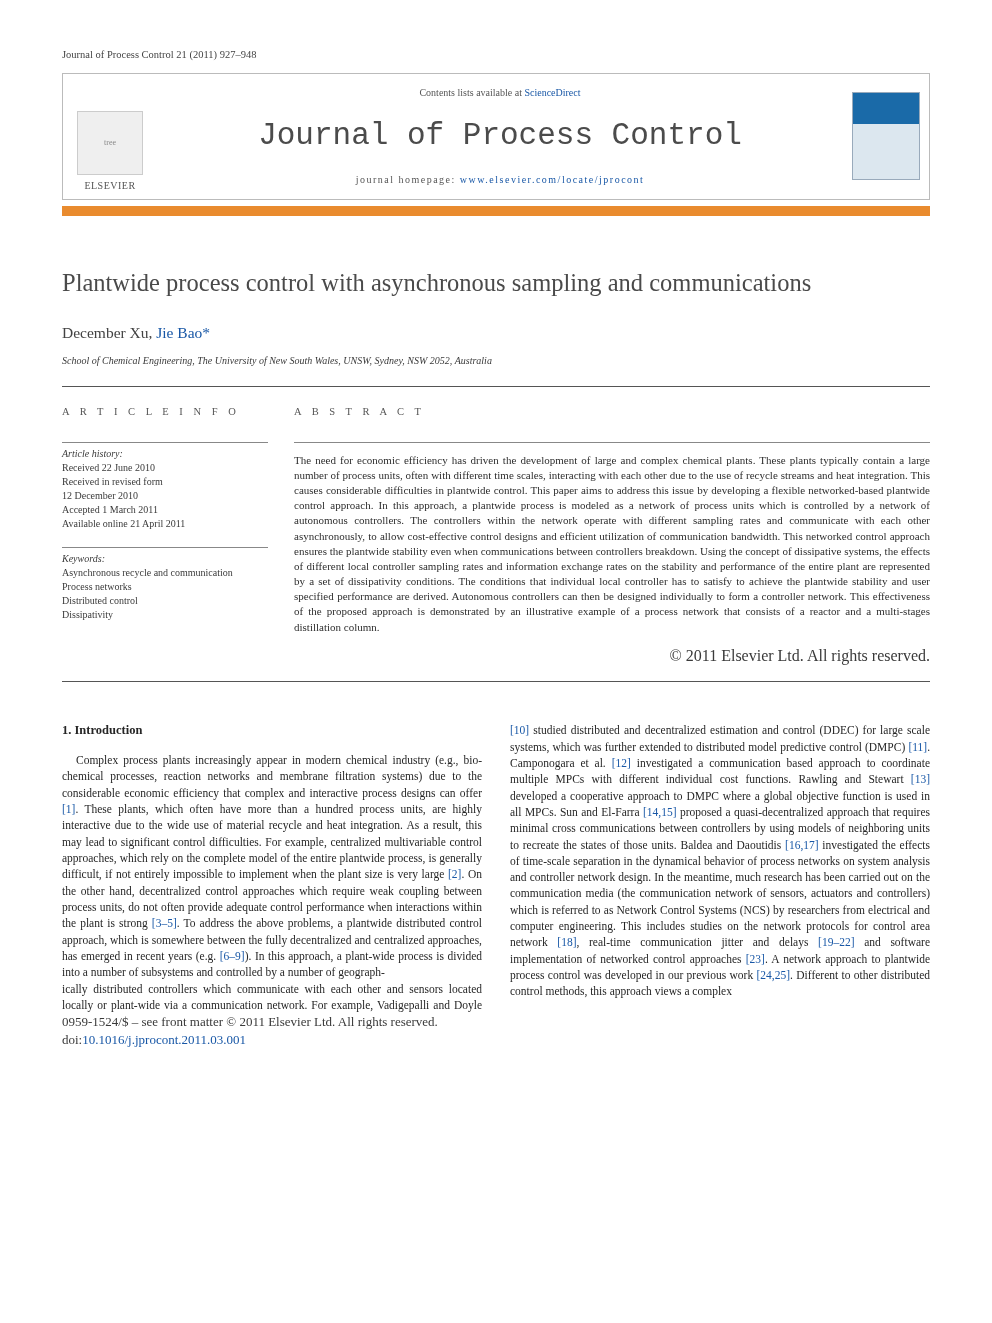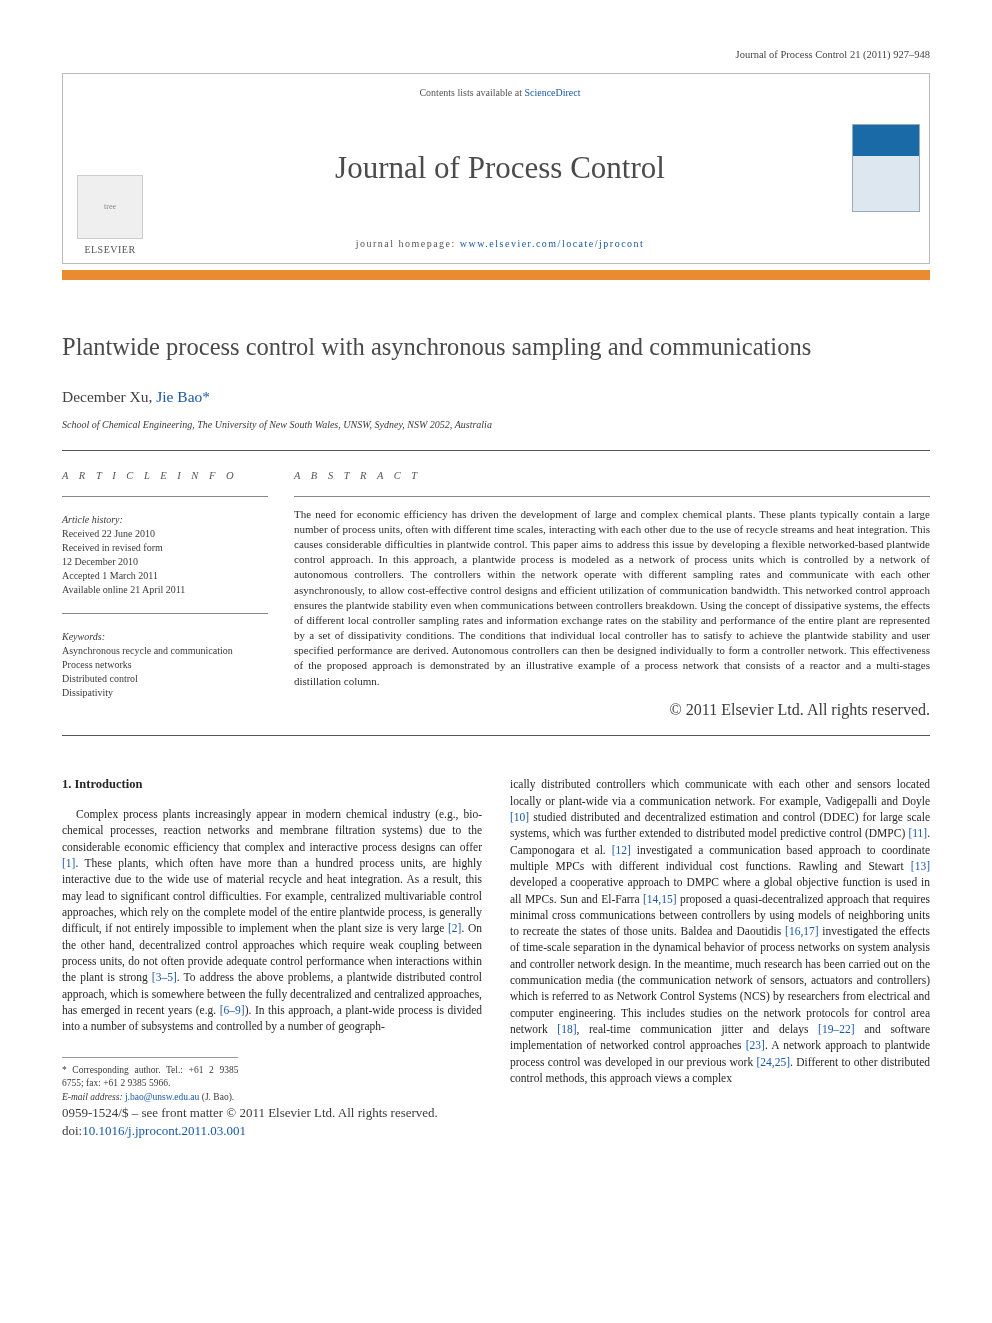"Journal of Process Control 21" .journal-ref { text-align: right -> left }
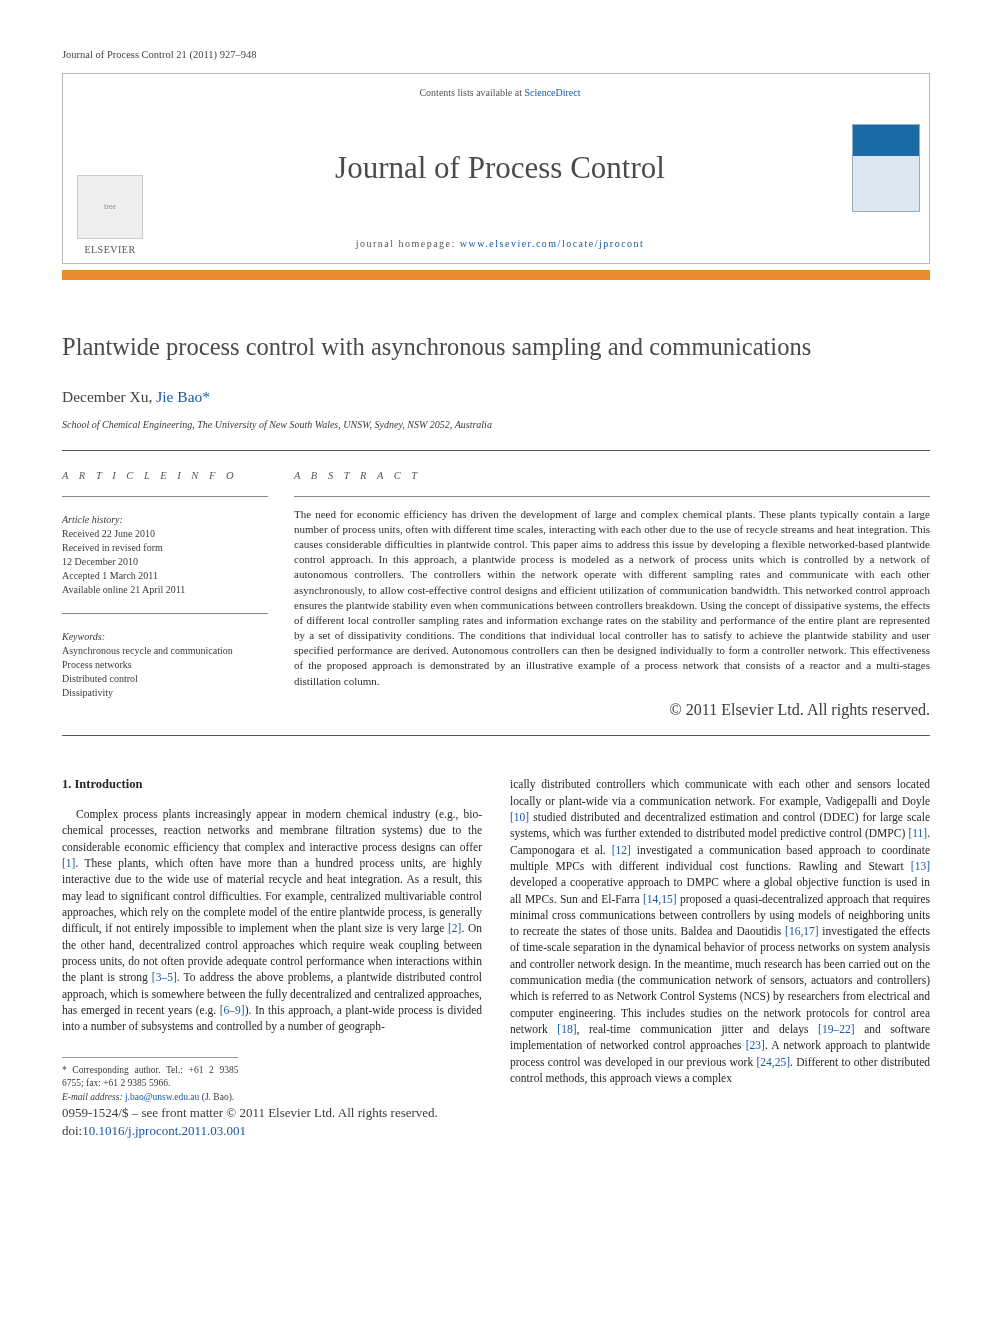"Contents lists available at" .header-center { gap: 32px -> none }
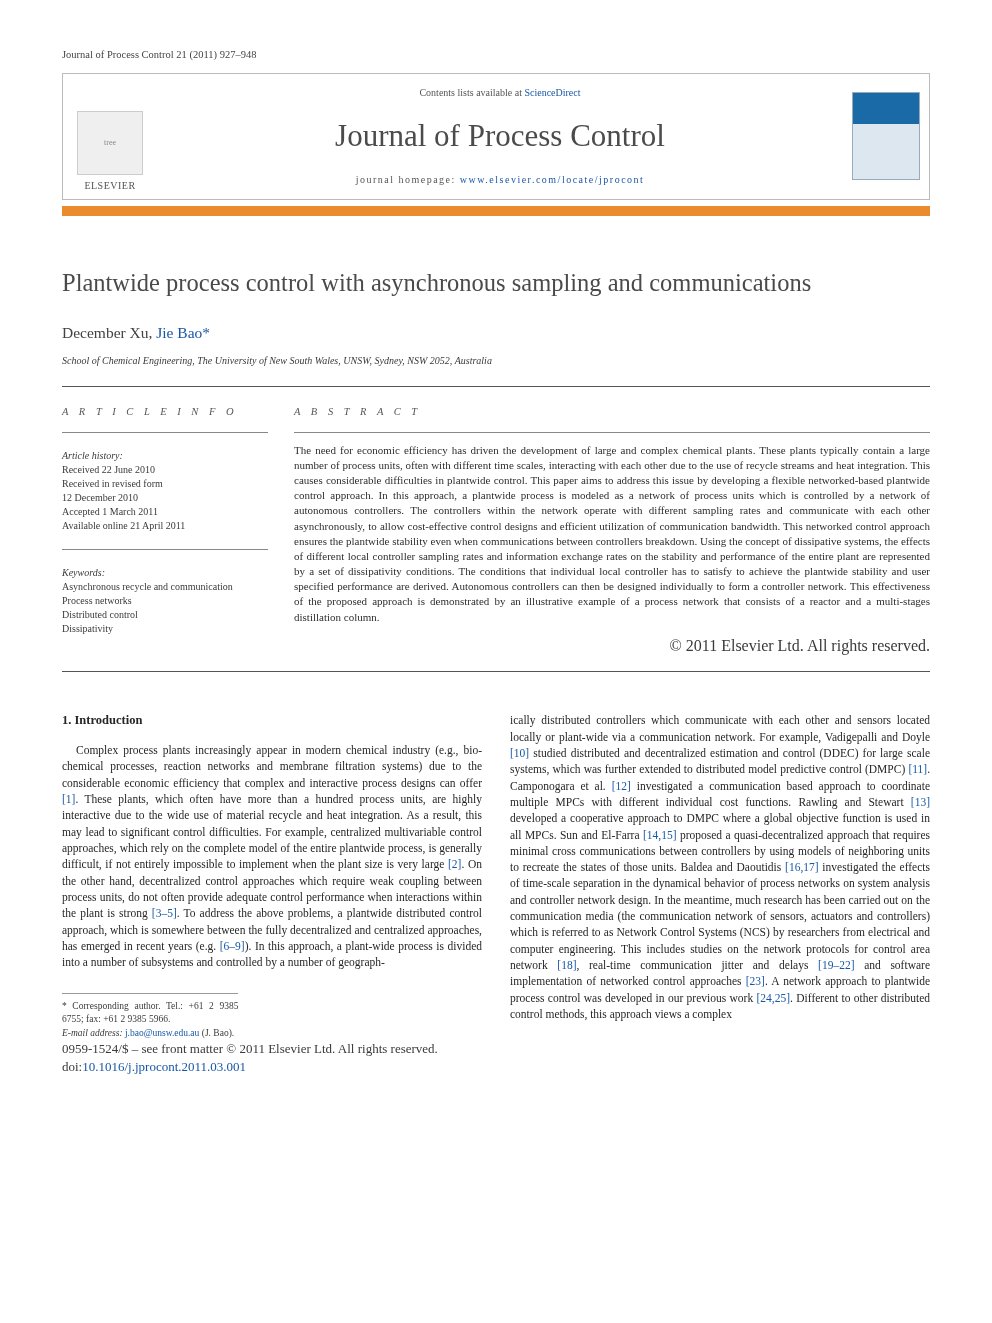"Journal of Process Control" .journal-title { font-family: Liberation Serif, serif -> Liberation Mono, monospace }
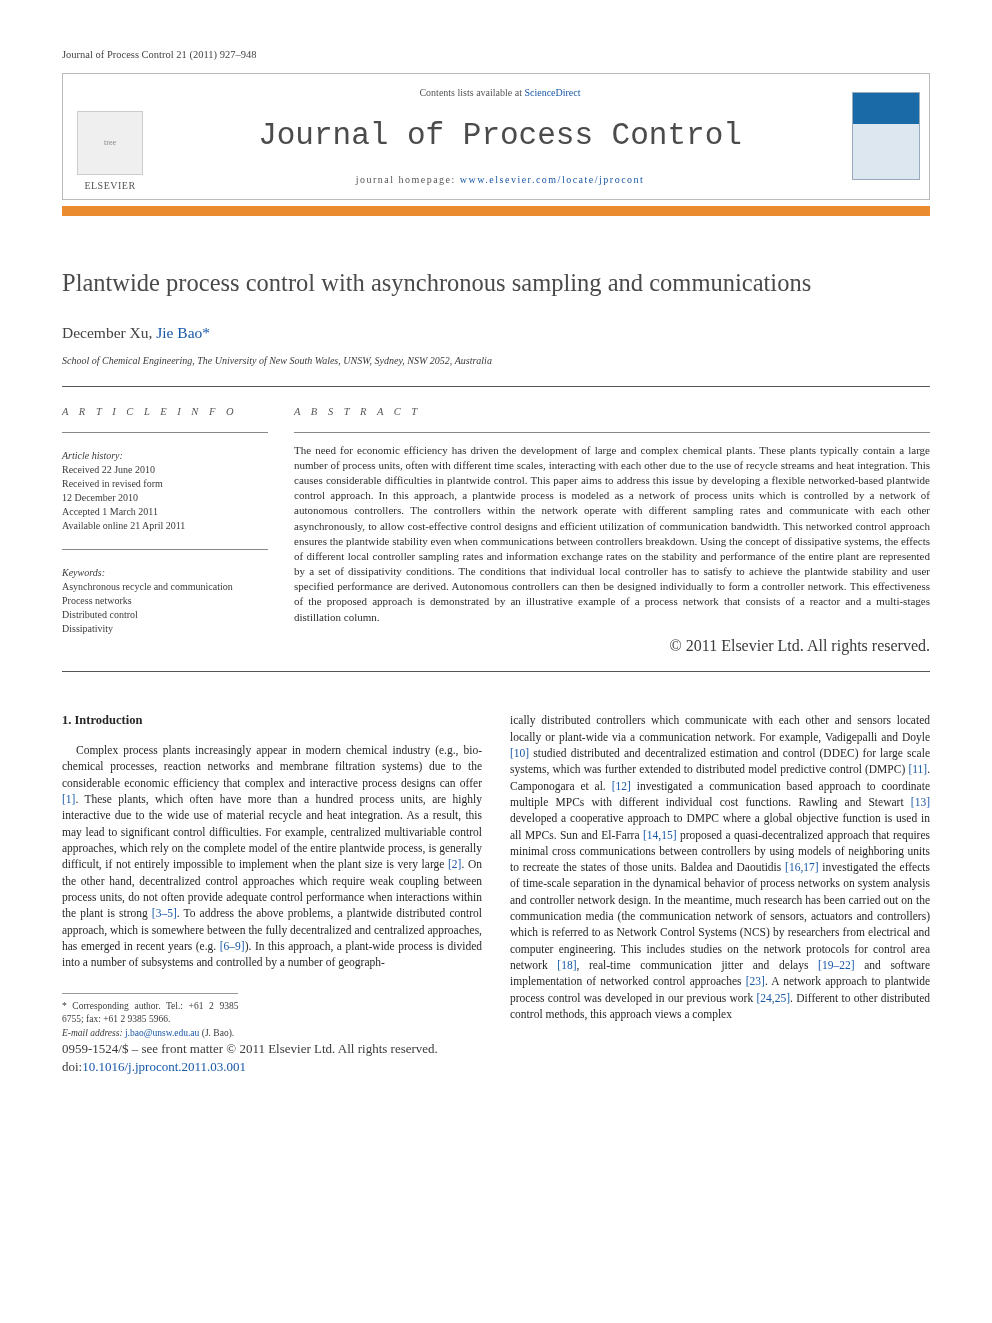"A R T I C" .info-heading, .abs-heading { font-style: italic -> none; margin-bottom: 12px -> 22px }
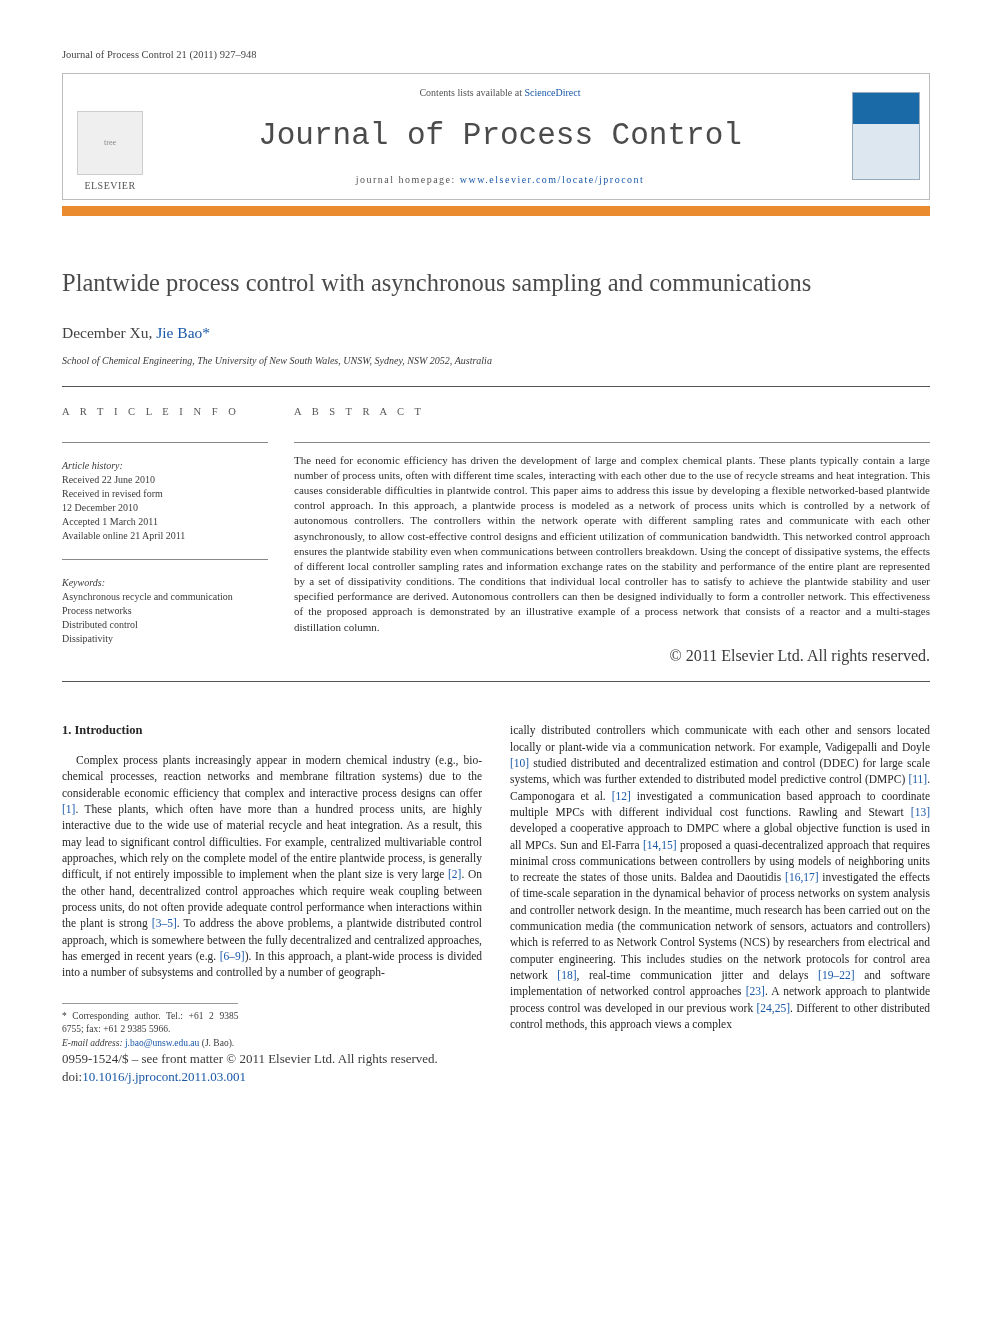"Article history:" .info-subhead { margin-top: 16px -> 4px }
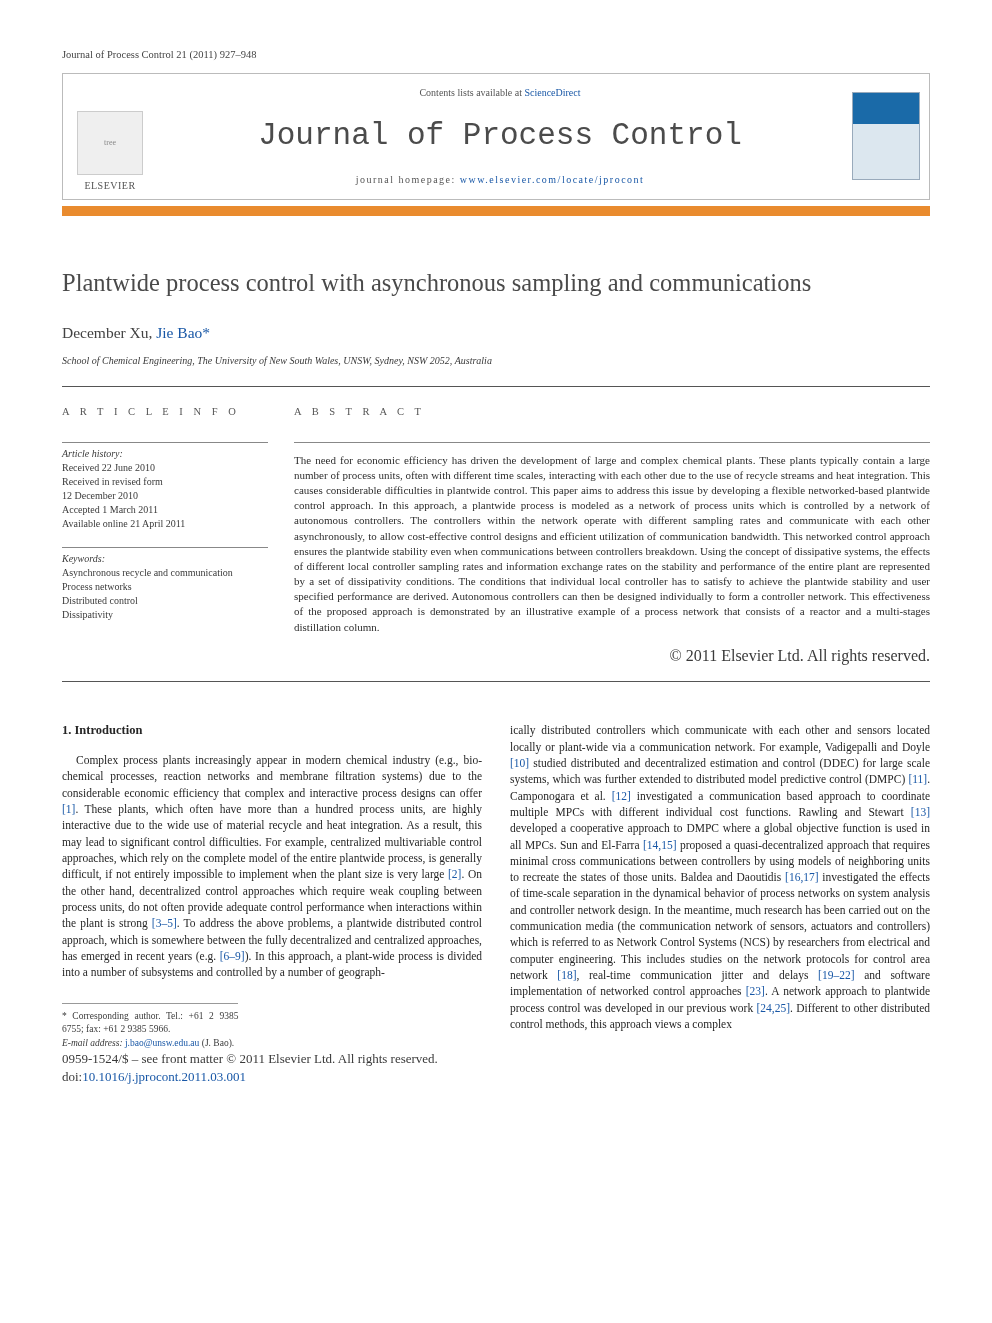"* Corresponding author. Tel.: +61" div.footnotes { html: <div> <div>* <span>Corresponding author. Tel.: +61 2 9385 6755; fax: +61 2 9385 5966.</span></div> <div> <em>E-mail address:</em> <a>j.bao@unsw.edu.au</a> <span>(J. Bao).</span> </div> </div> -> none }
